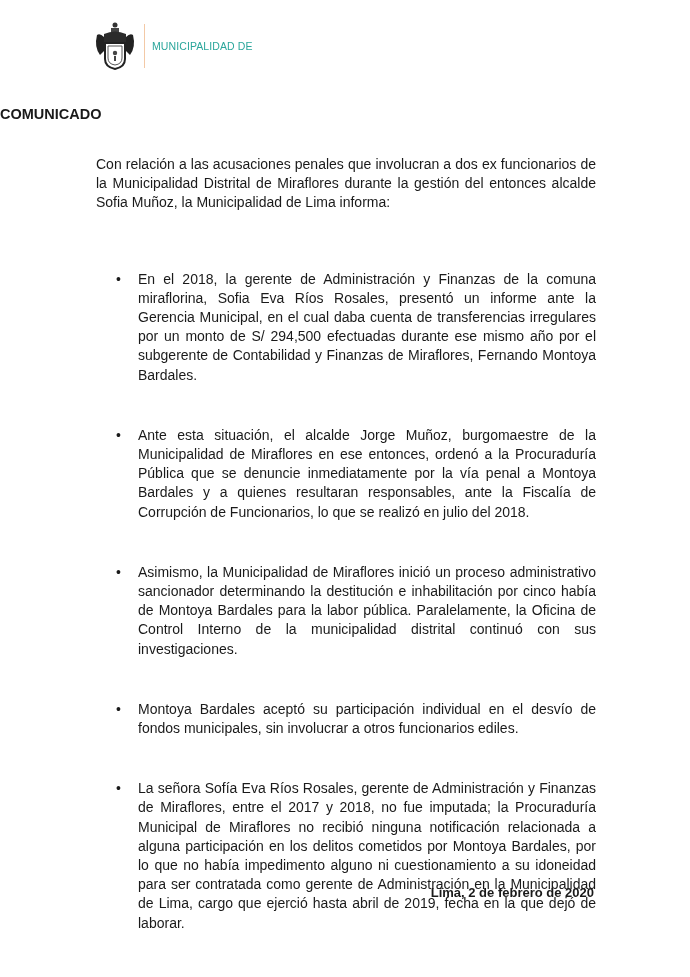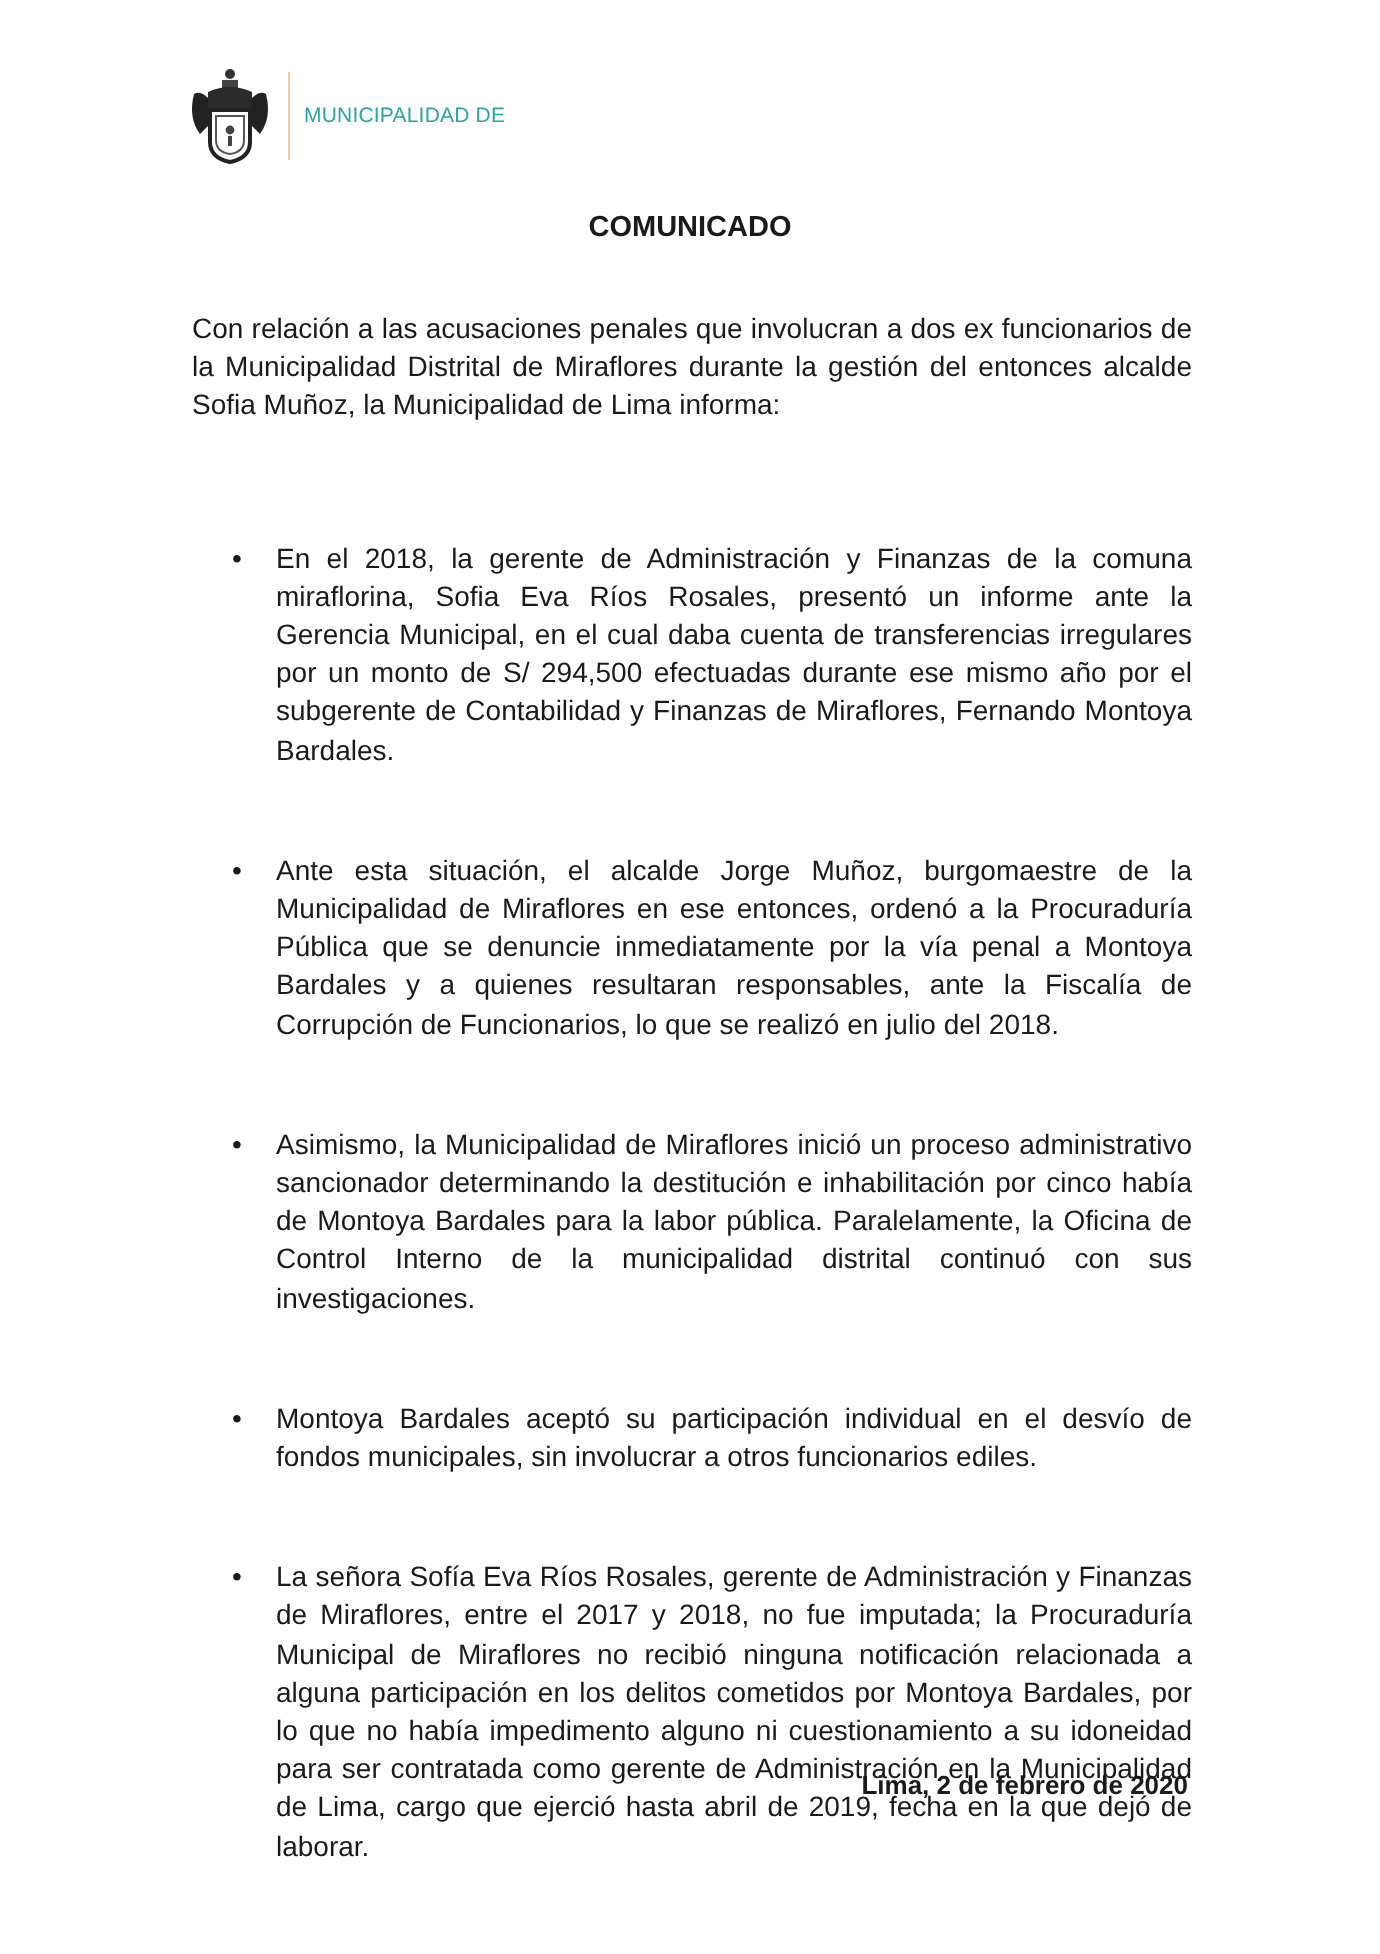"MUNICIPALIDAD DE" .header { top: 32px -> 20px }
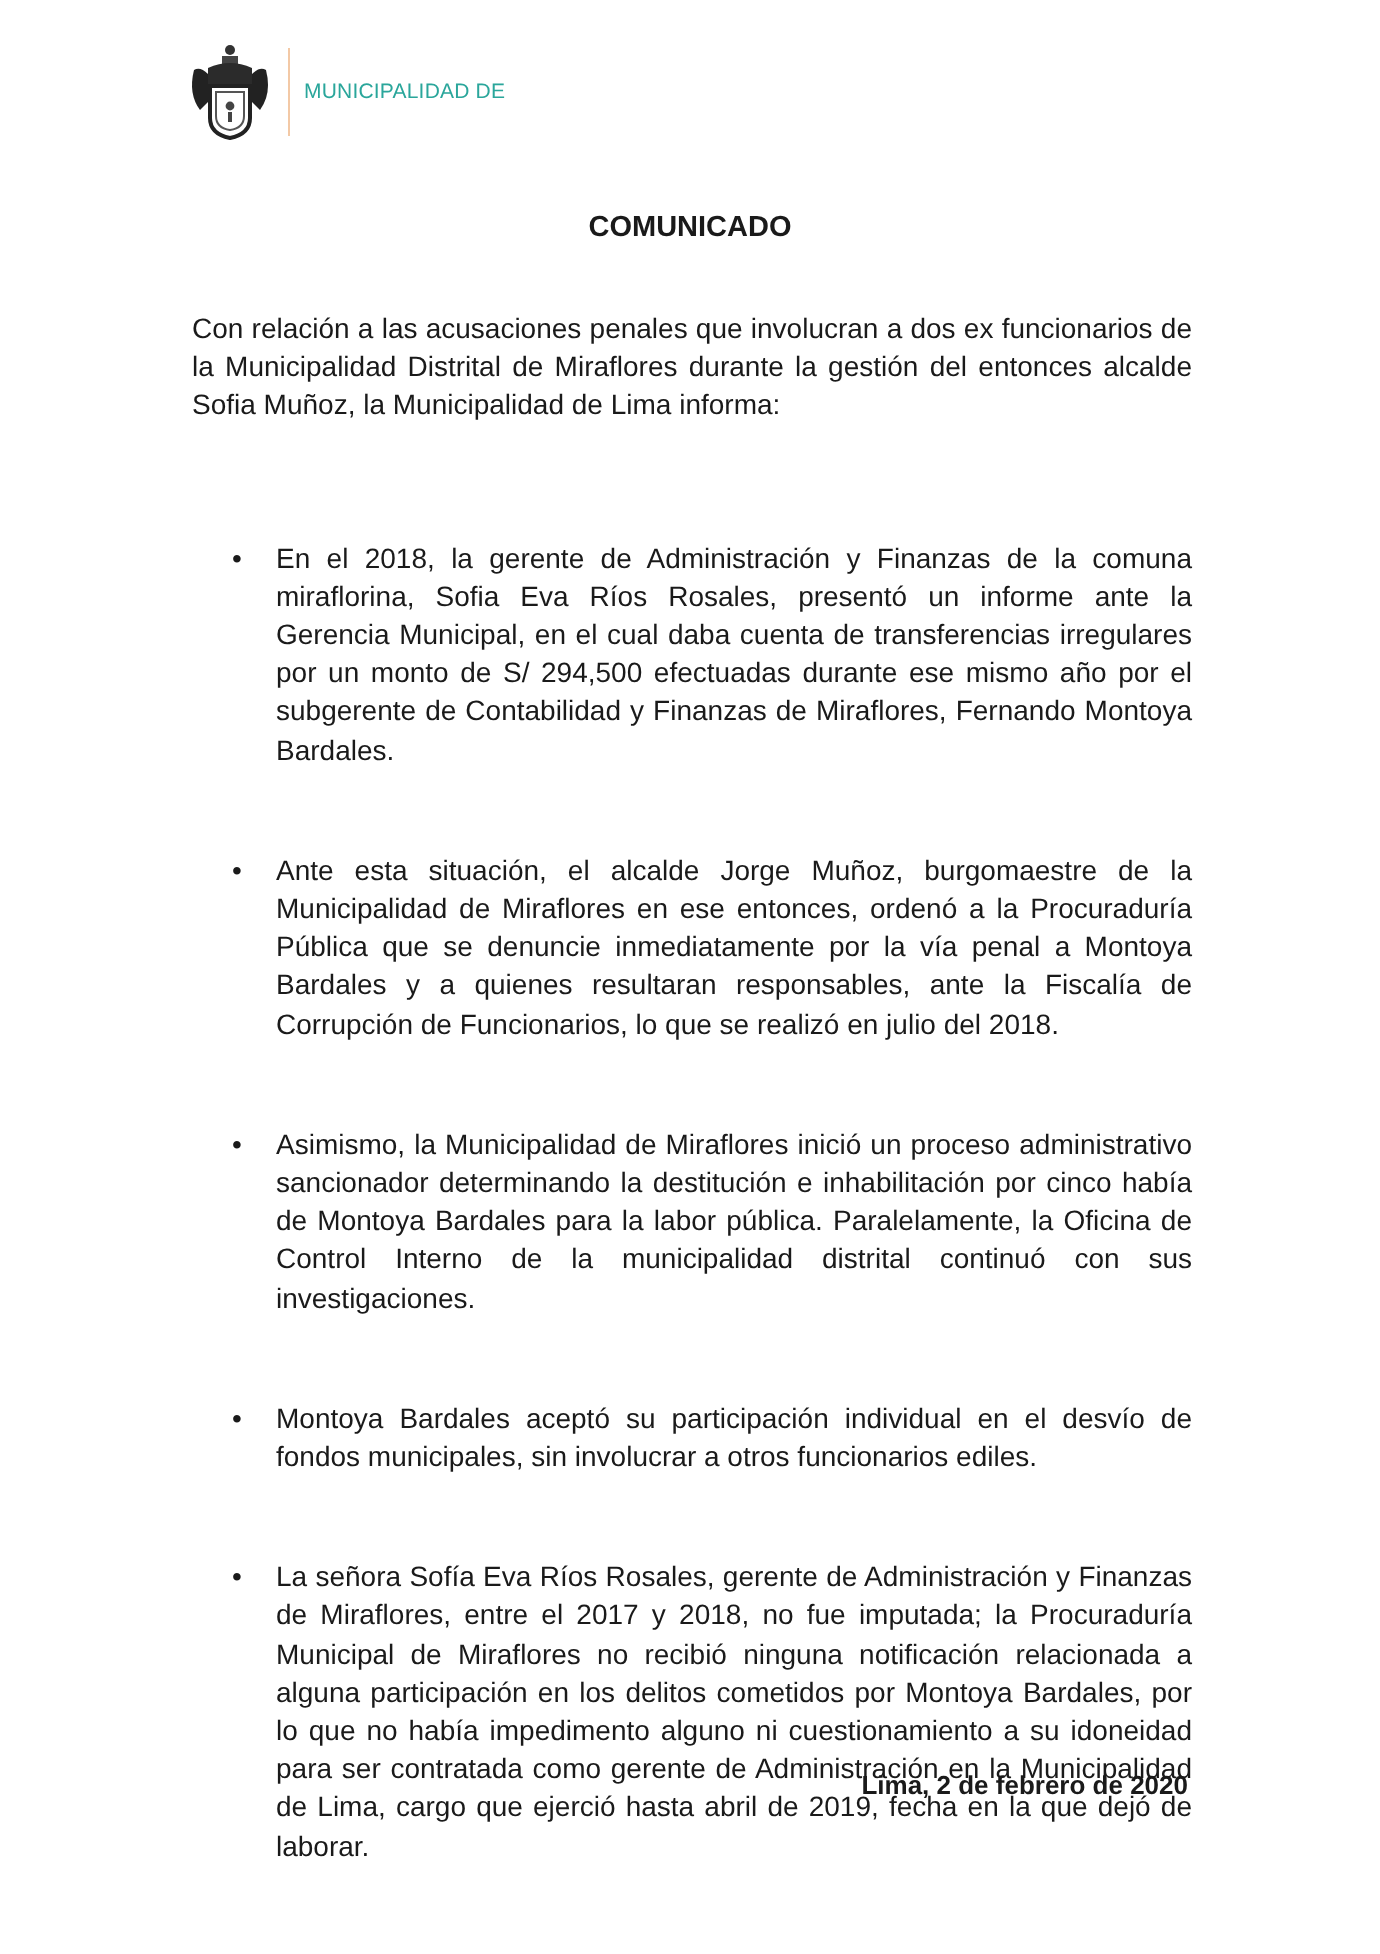"COMUNICADO" .title { text-align: center -> left }
